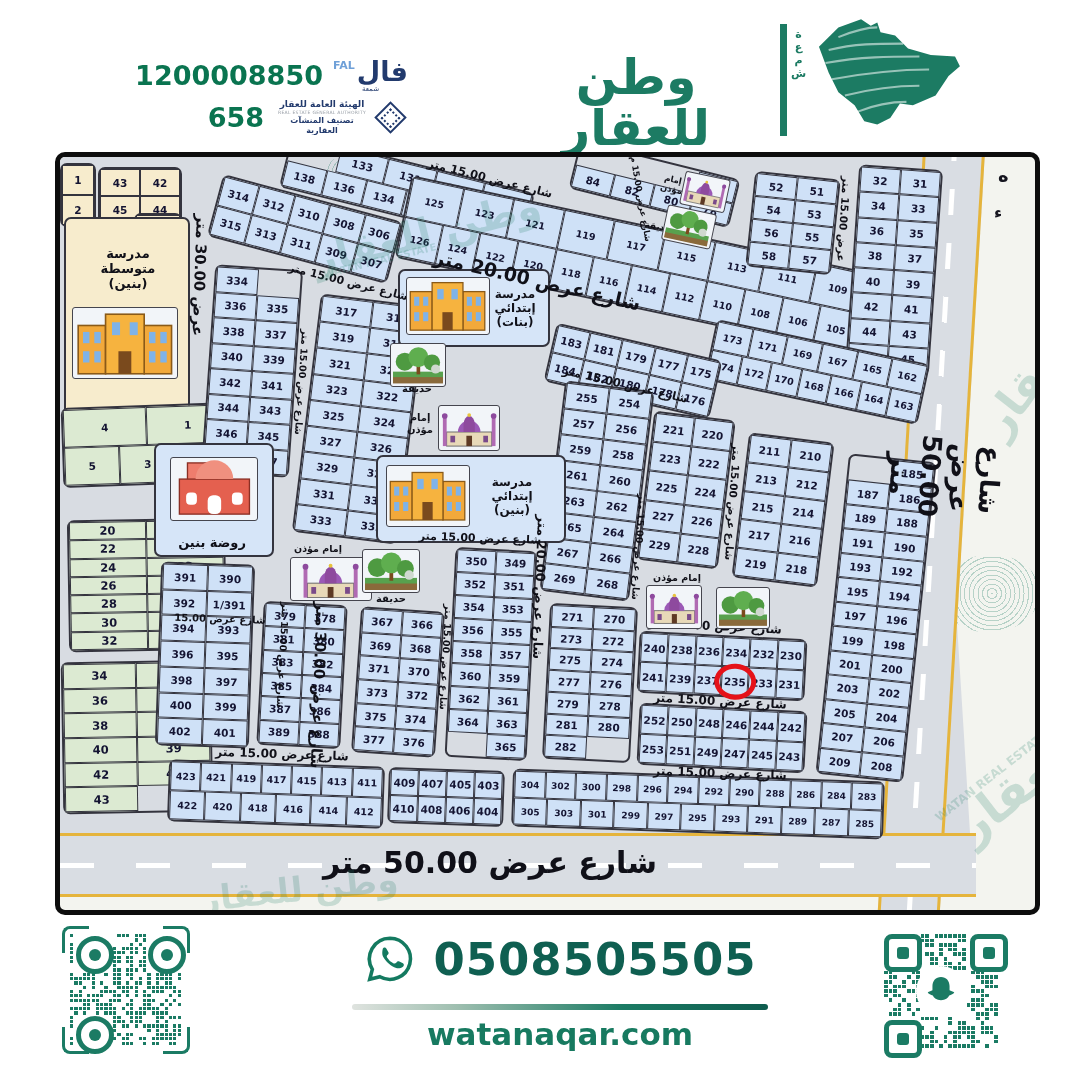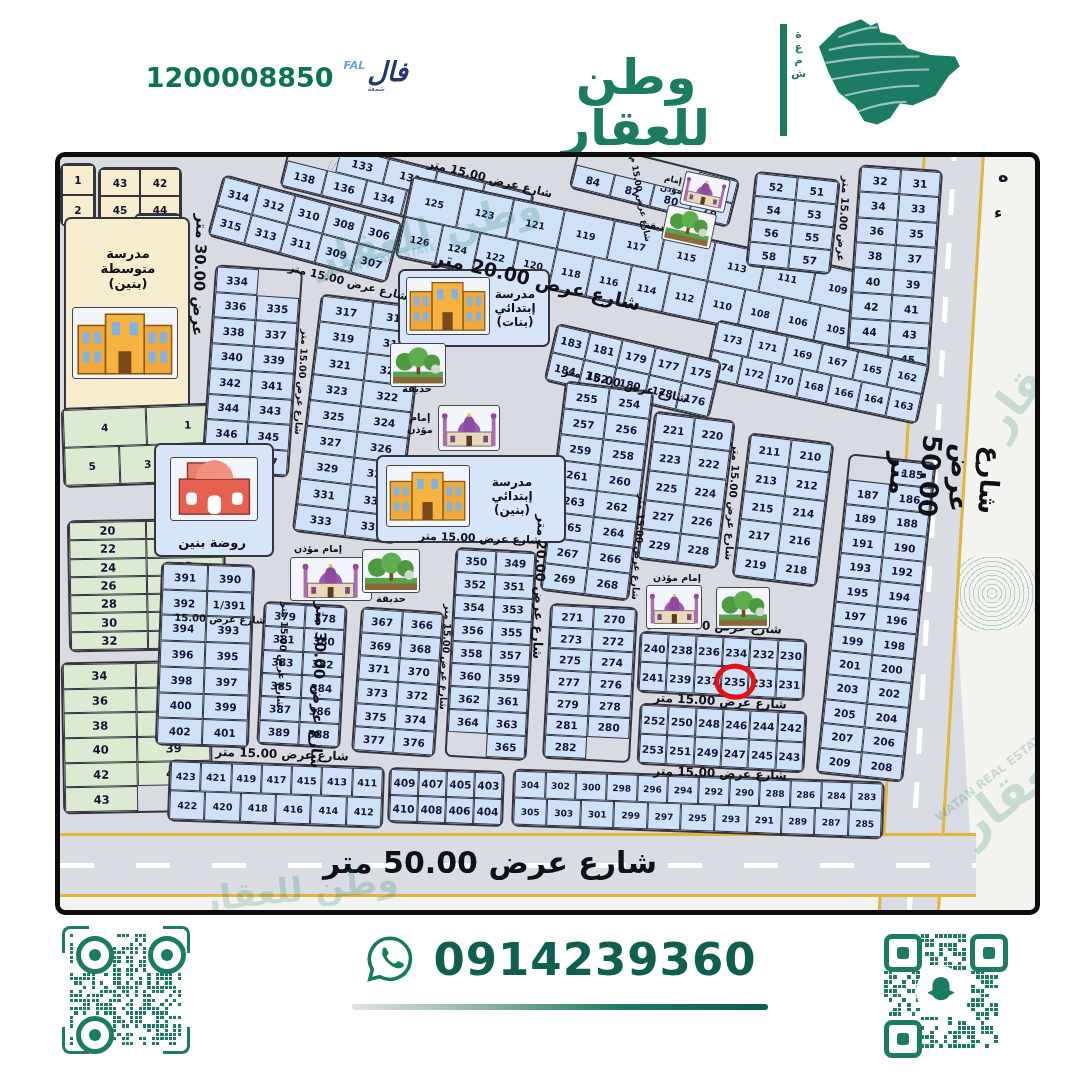"1200008850" .lic-row { align-items: flex-end -> center }
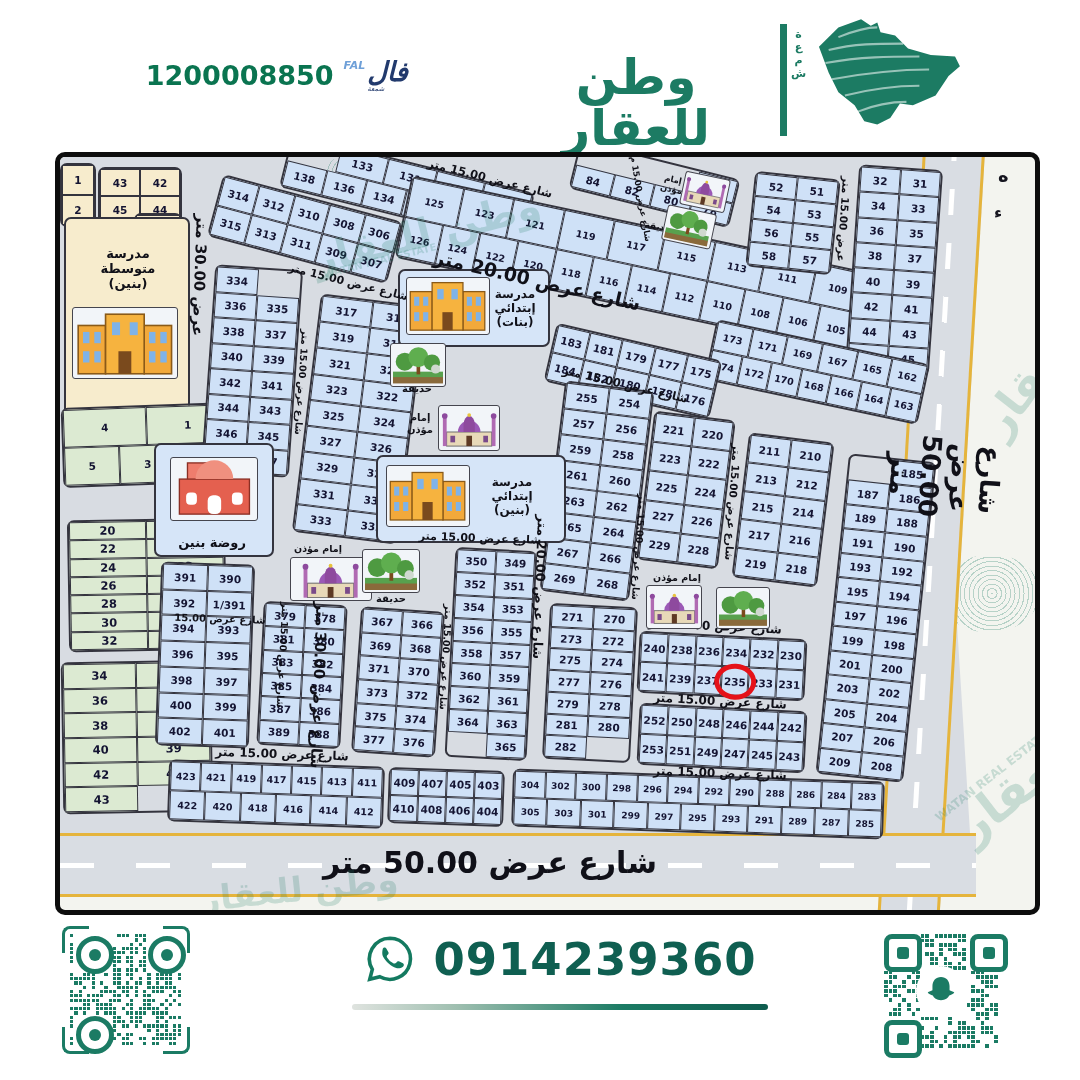"FAL" .fal { font-style: italic -> none }
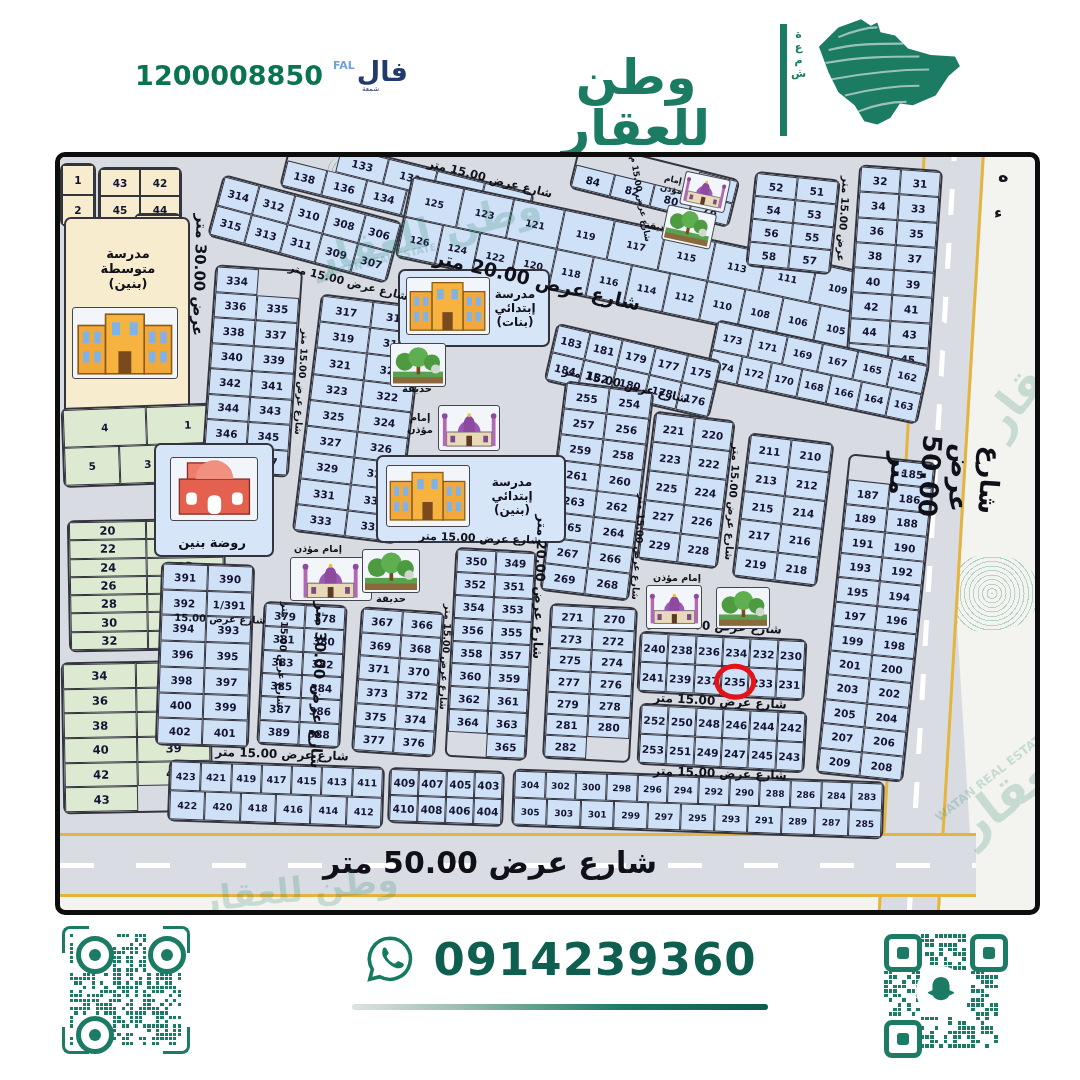"658" div.lic-row { html: none -> <div> <span>658</span> <span> <span> <div>الهيئة العامة للعقار</div> <div>REAL ESTATE GENERAL AUTHORITY</div> <div>تصنيف المنشآت العقارية</div> </span> <span></span> </span> </div> }
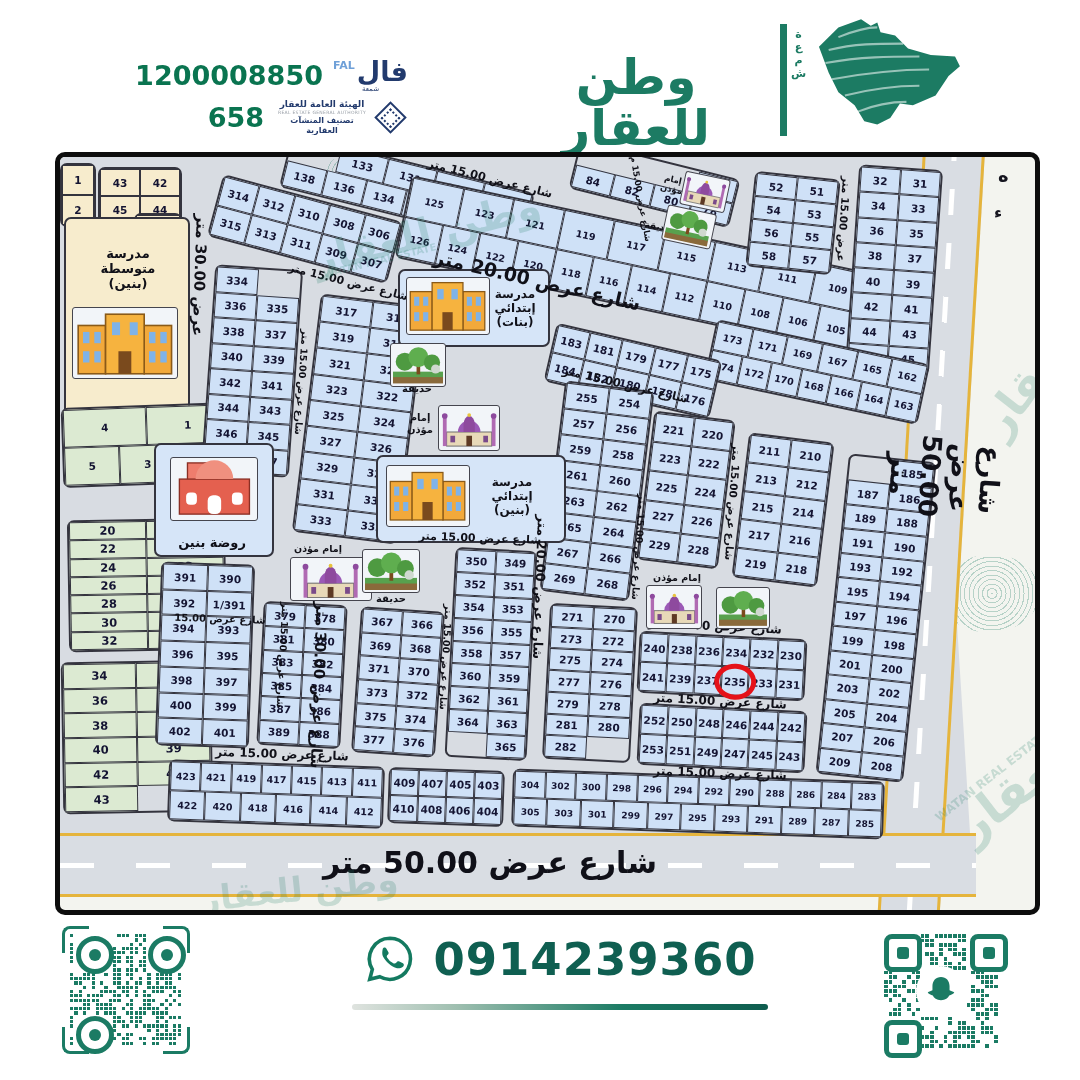"0914239360" span { text: 0914239360 -> 0508505505 }
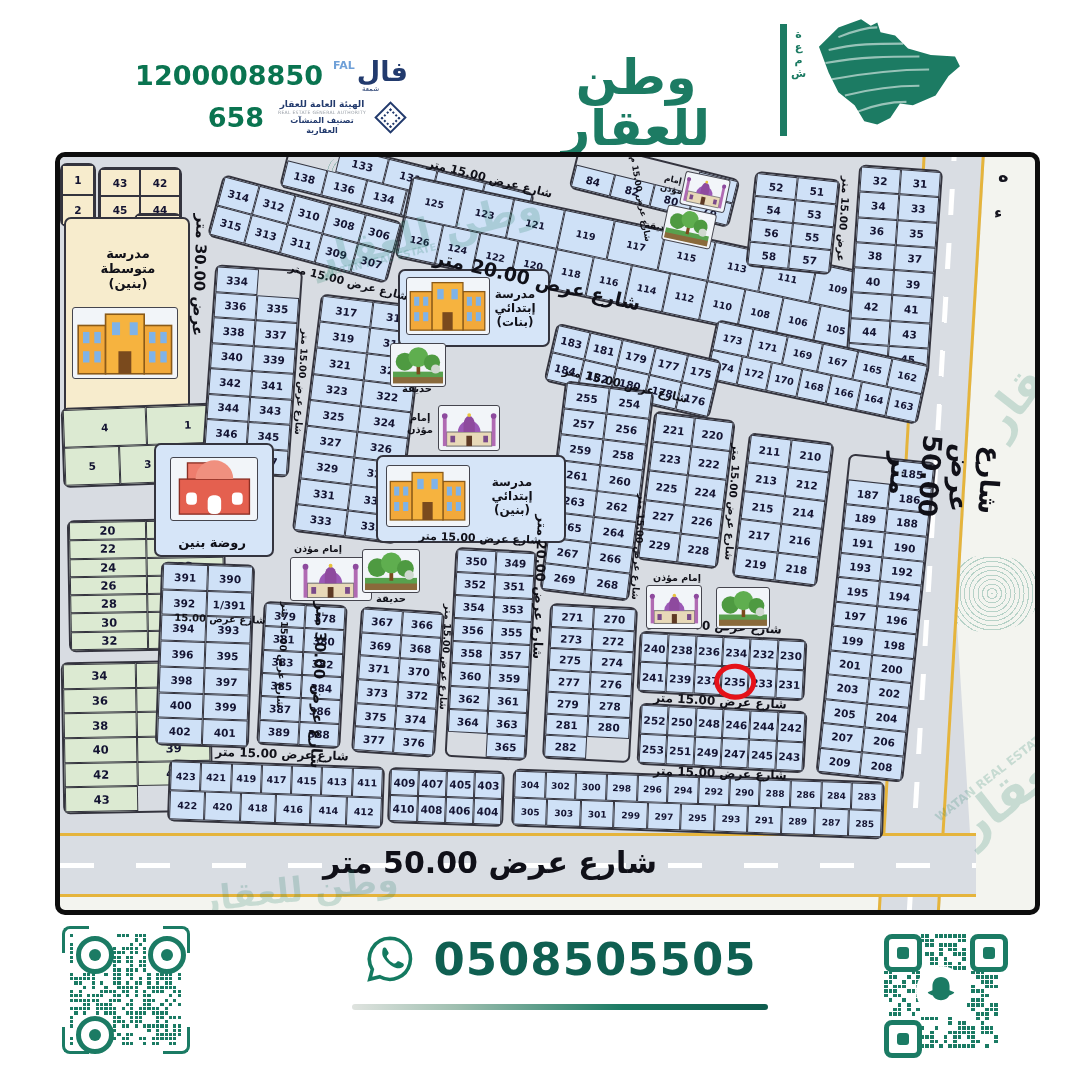"watanaqar.com" div { html: none -> <div>watanaqar.com</div> }
